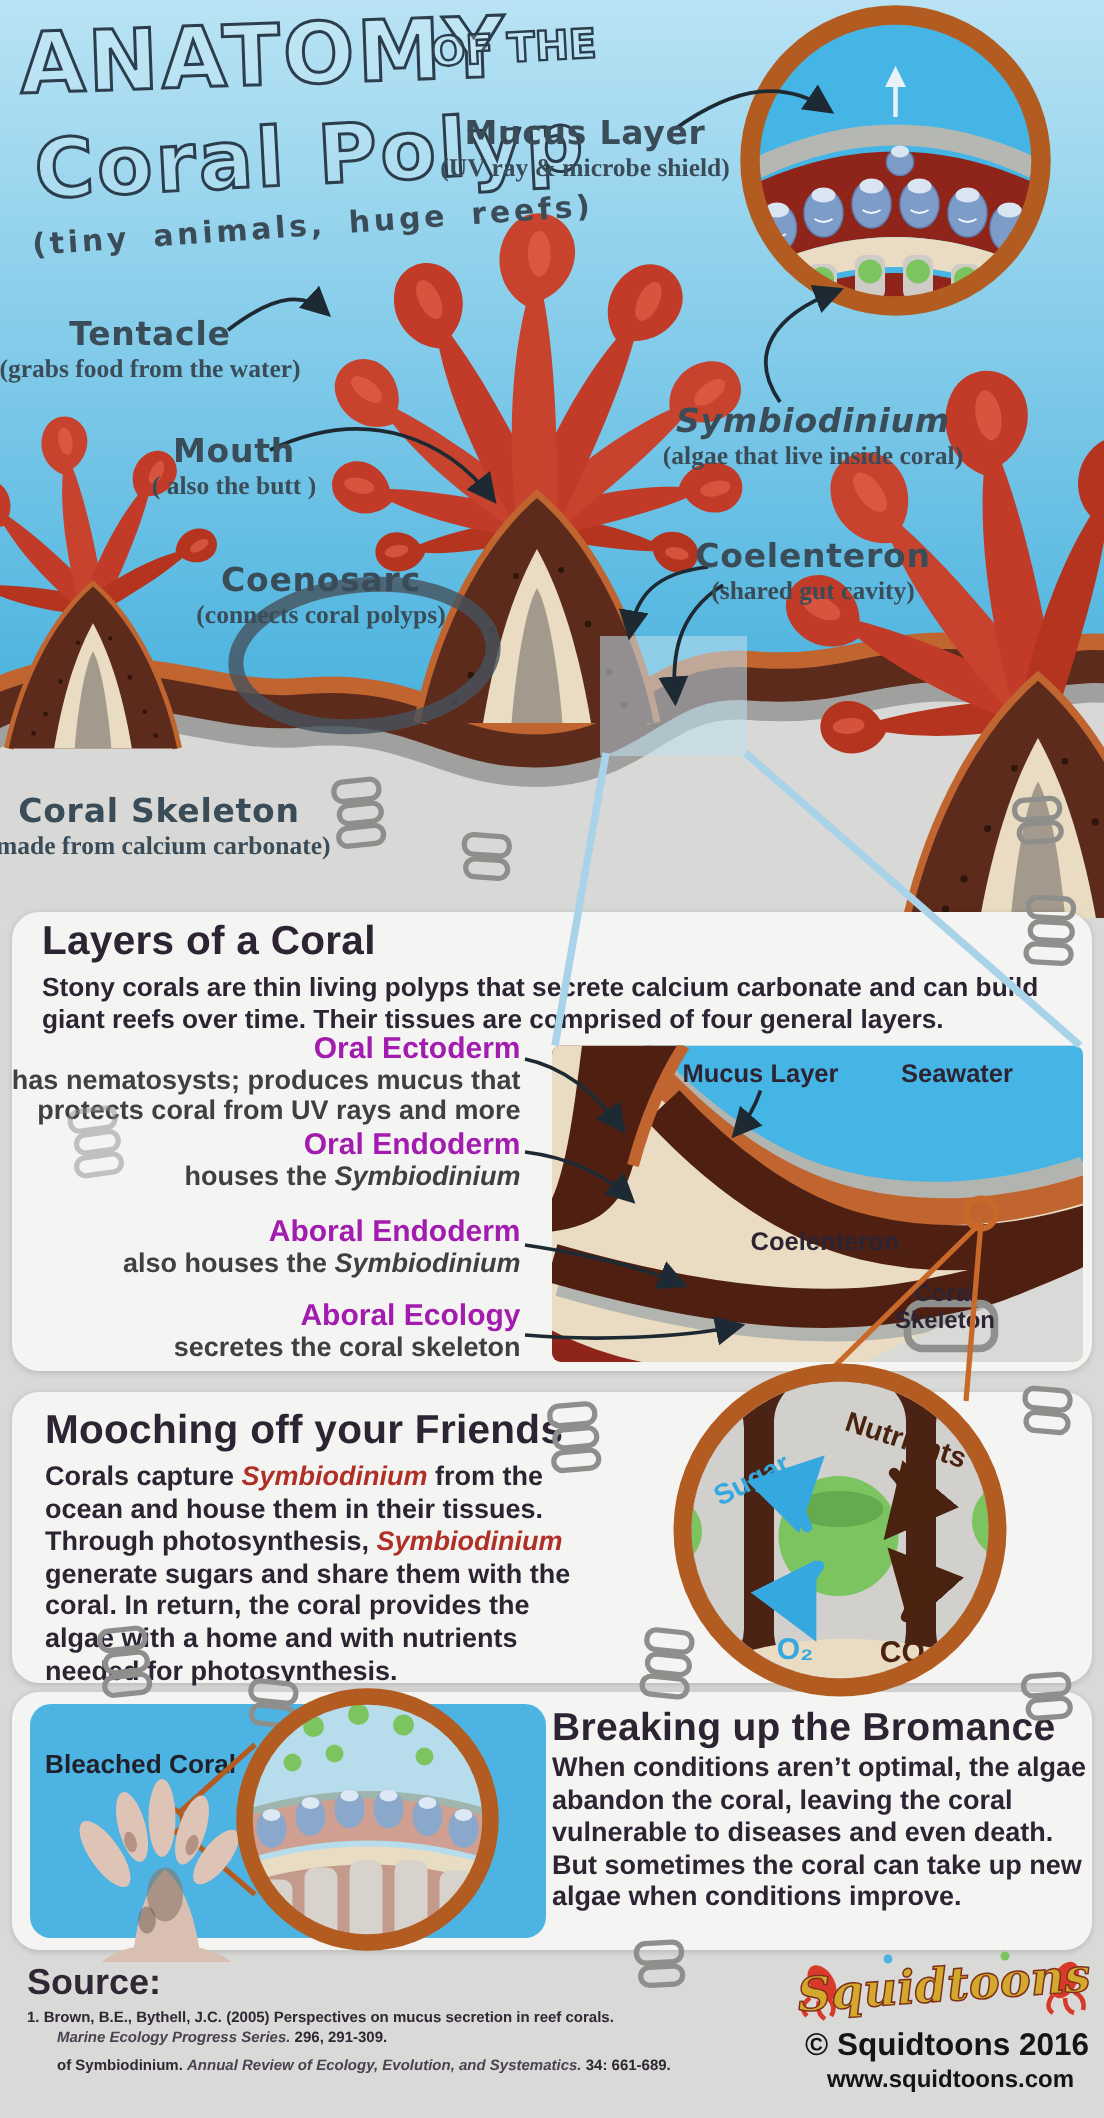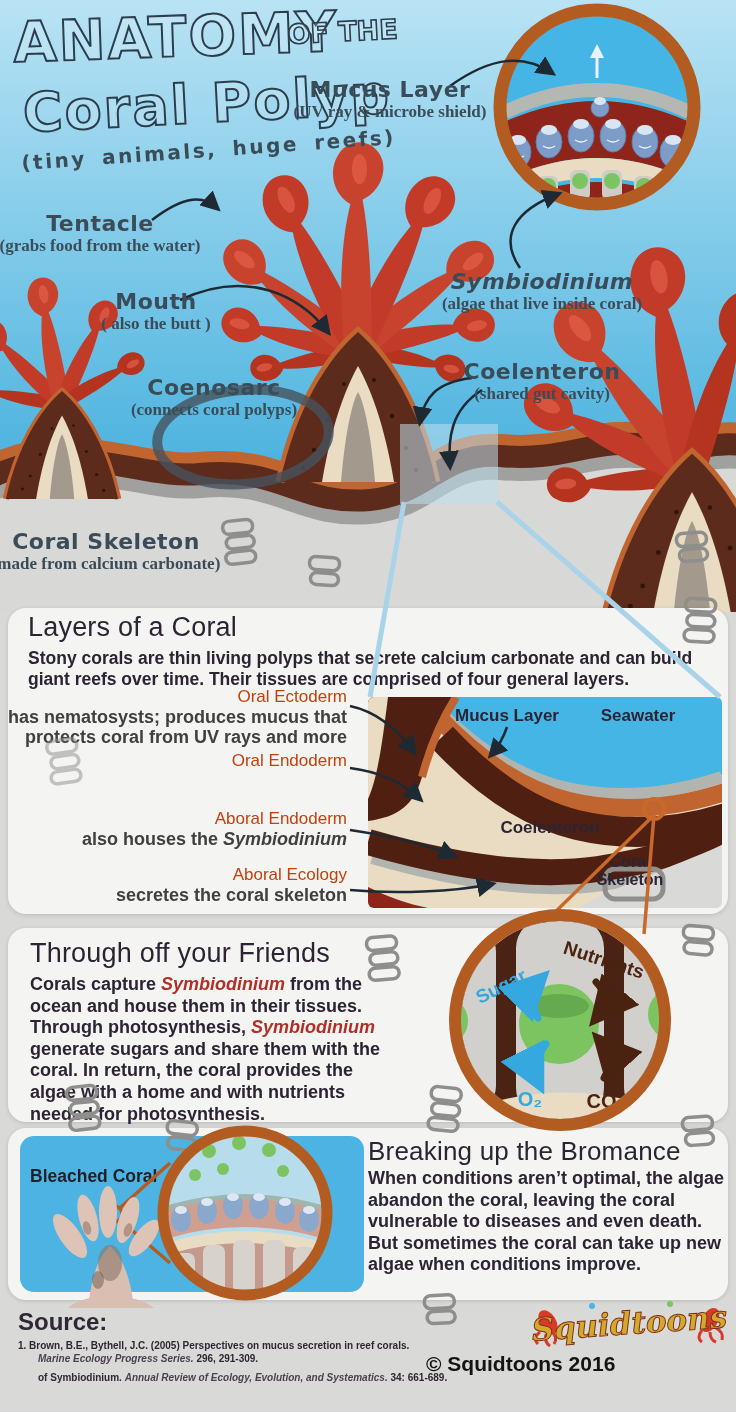"Layers of a Coral" .h2 { font-weight: 400 -> 700 }
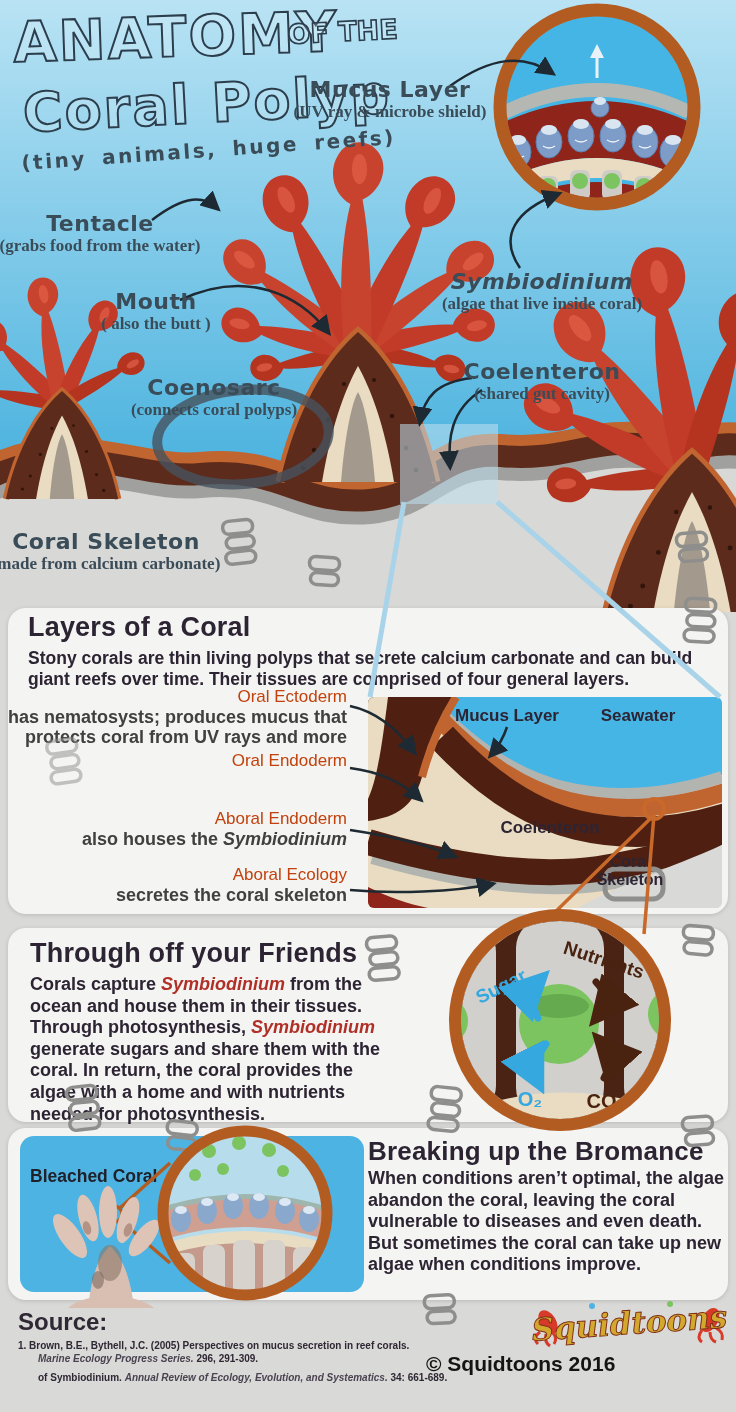"Oral Ectoderm" .layer-name { color: #c2410c -> #a21caf; font-size: 17px -> 20px; font-weight: 400 -> 700 }
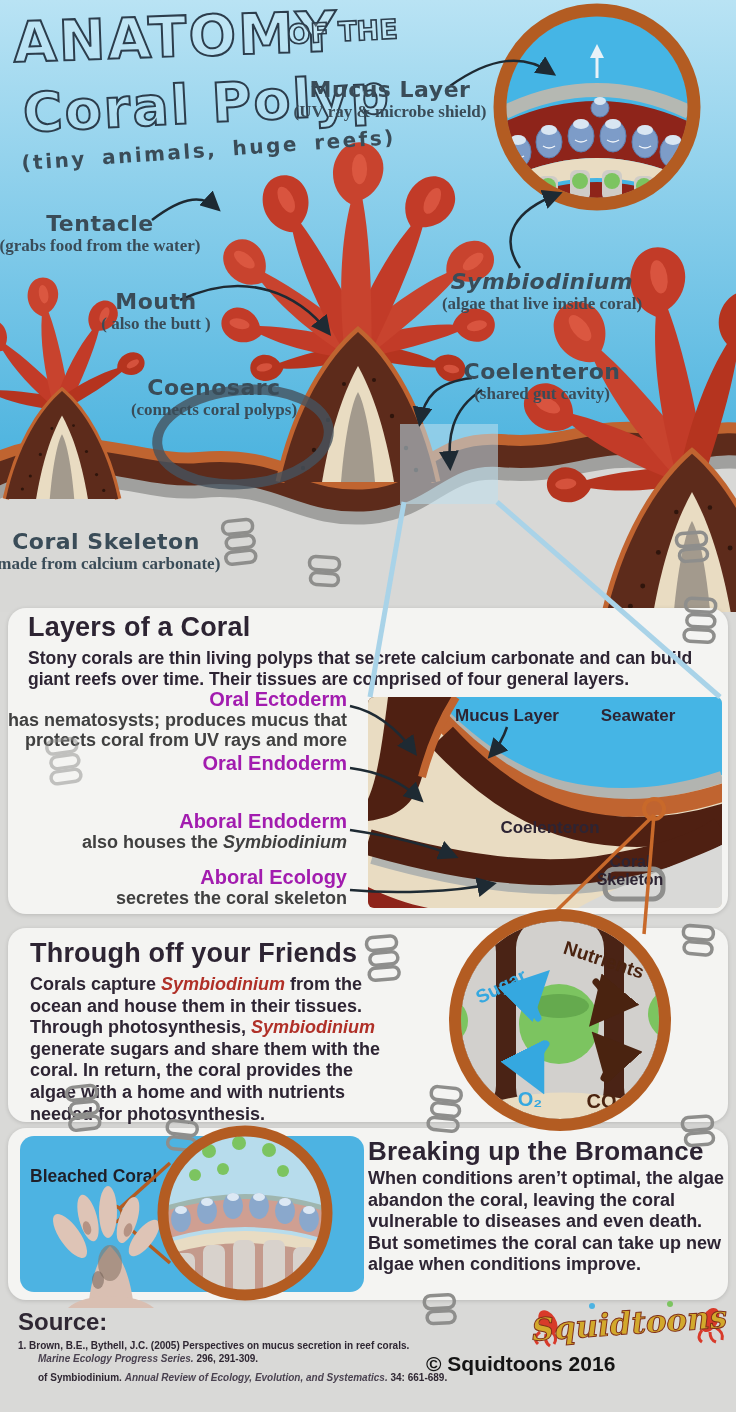"houses the Symbiodinium" div.layer-desc { html: none -> <div><span>houses the </span><span>Symbiodinium</span></div> }
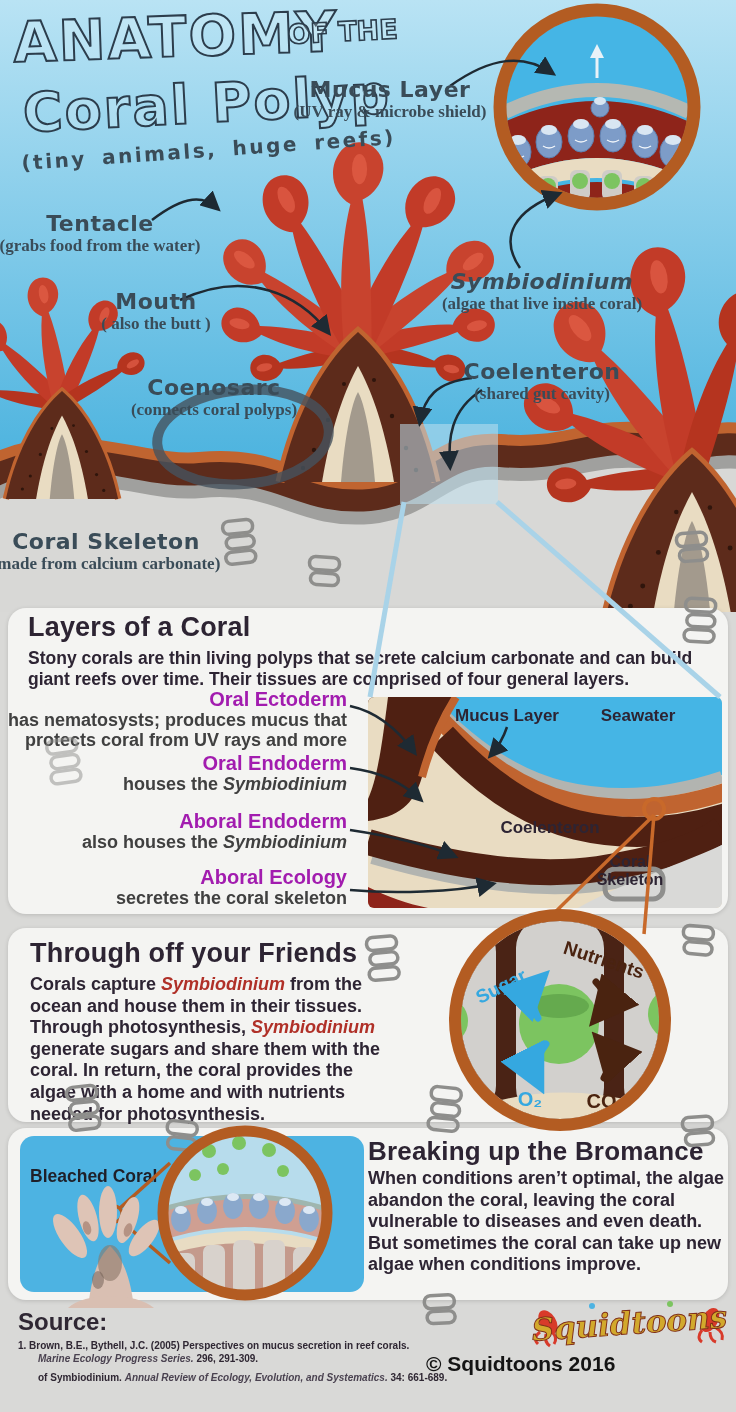"Through off your Friends" div.abs { text: Through -> Mooching }
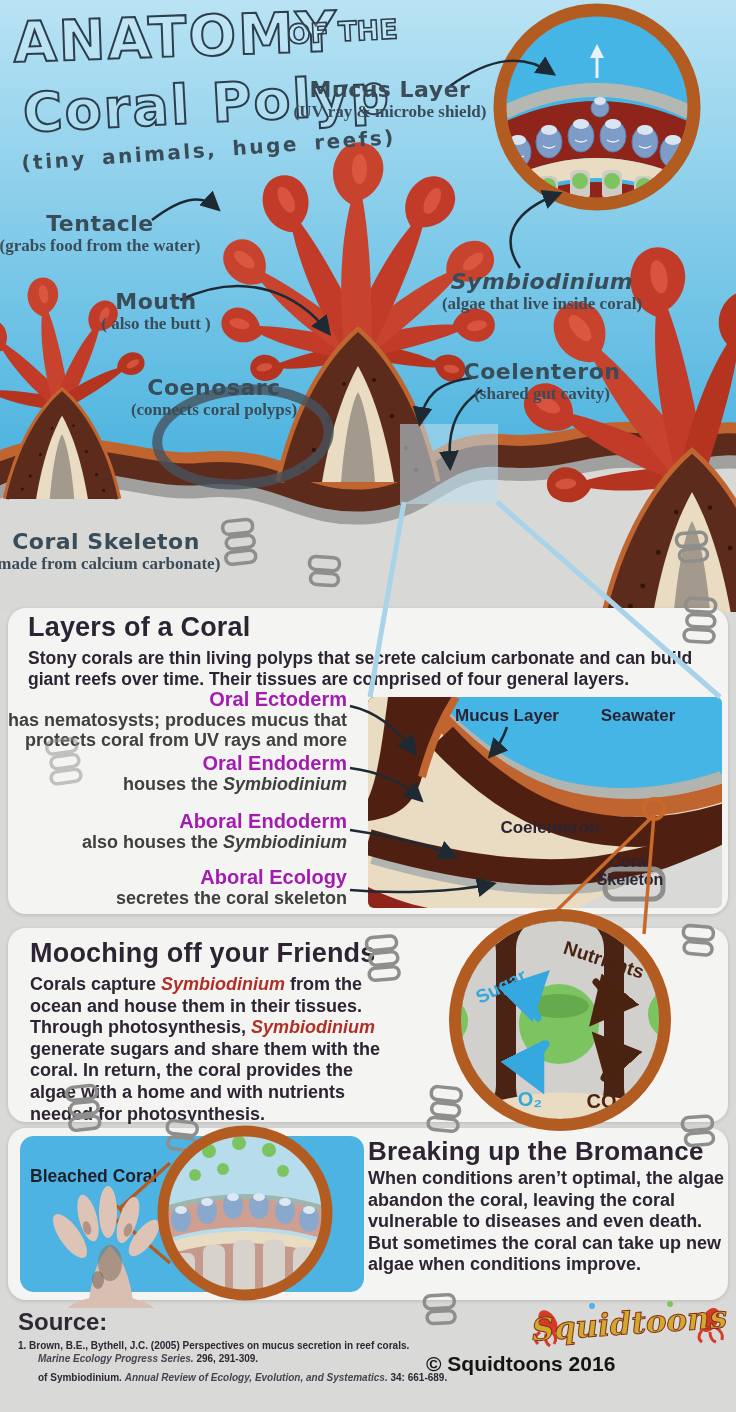"© Squidtoons 2016" .foot-c { text-align: none -> right }
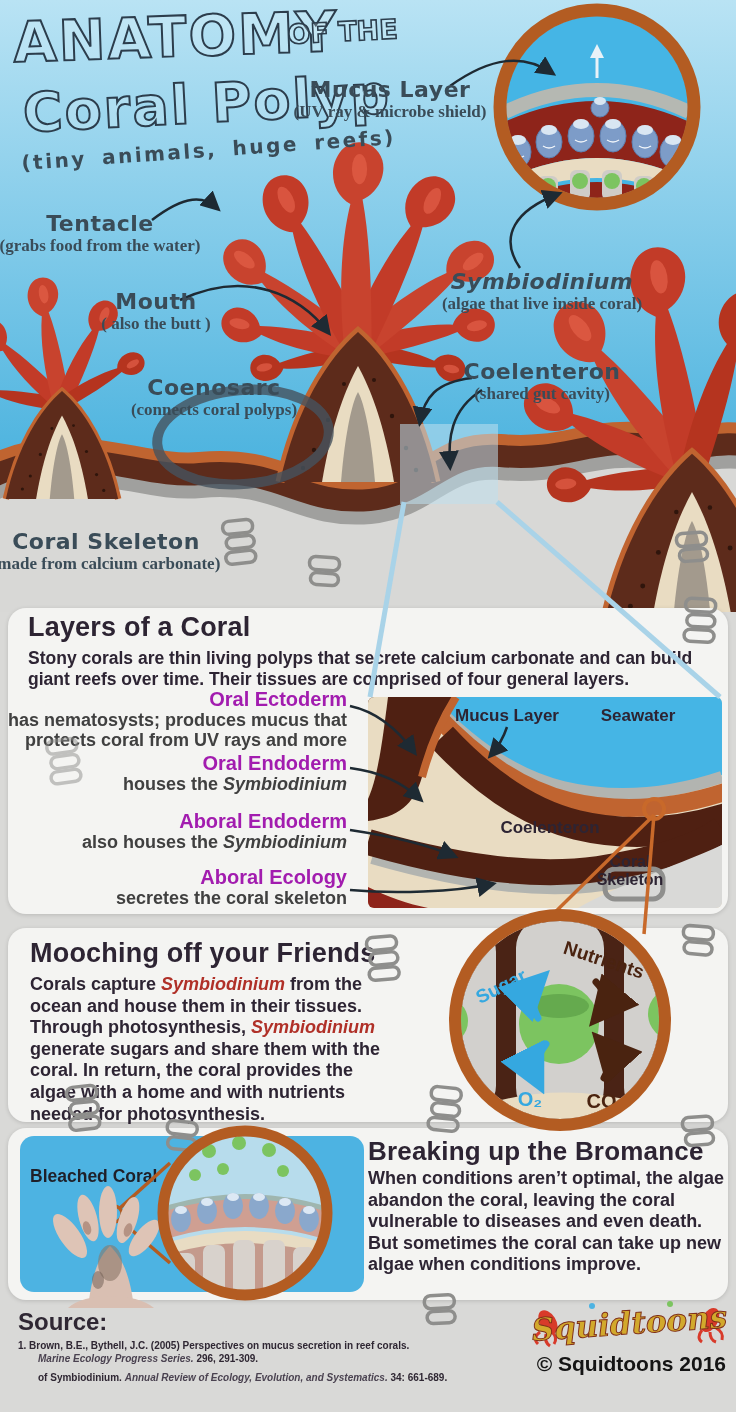"www.squidtoons.com" div.abs { html: none -> <div>www.squidtoons.com</div> }
